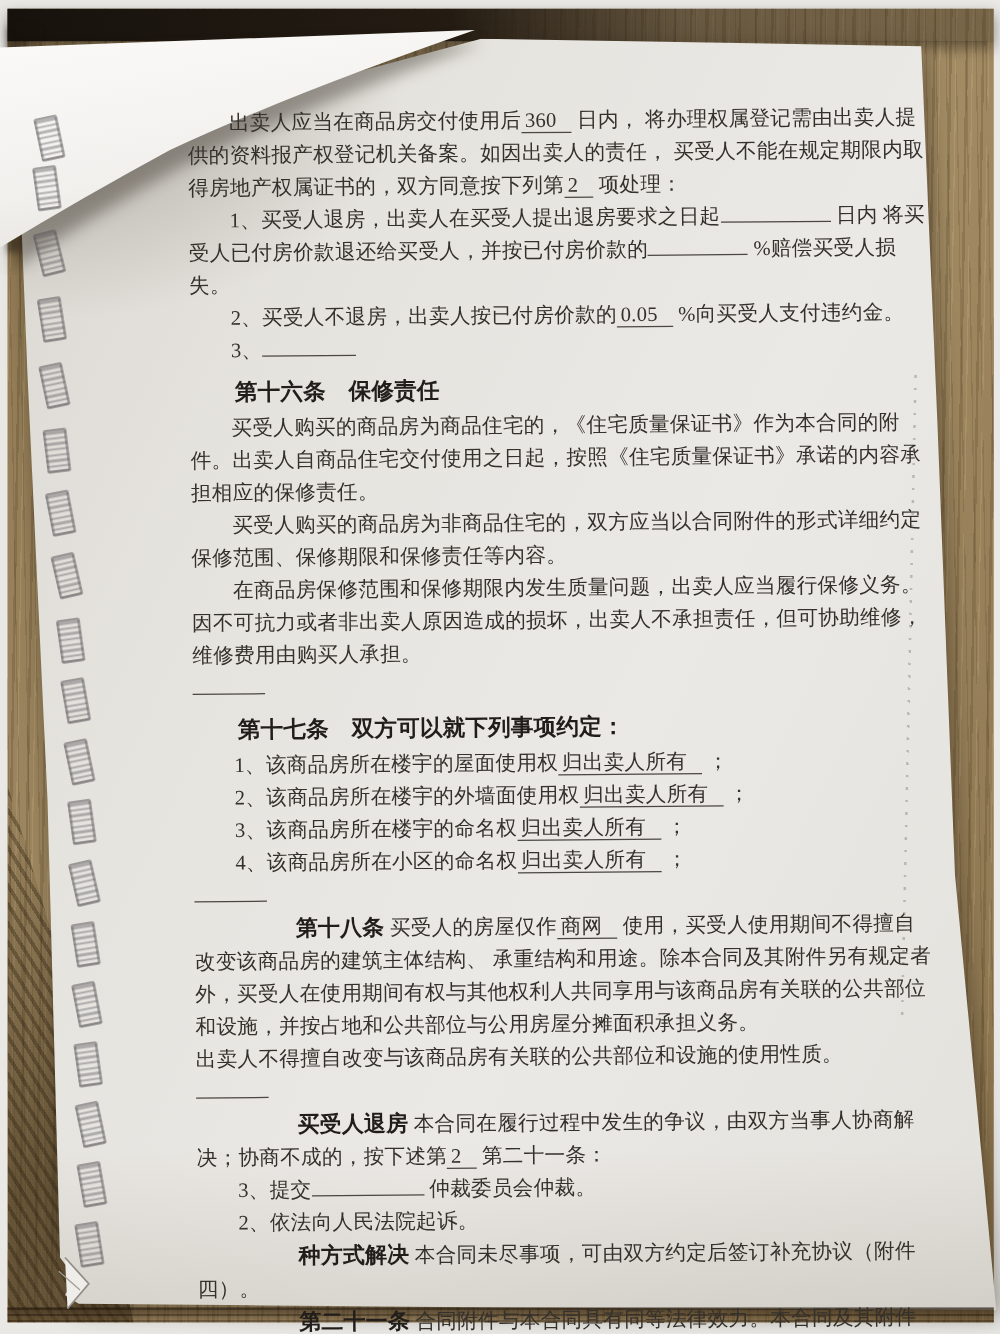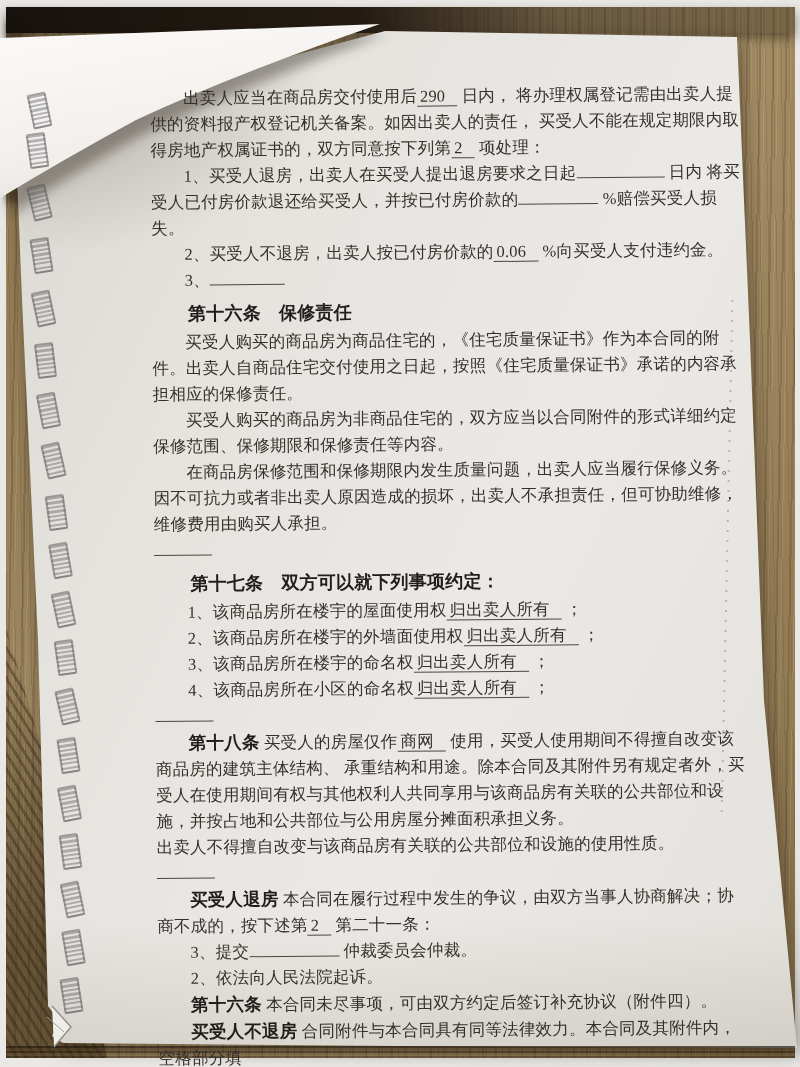"290" span.seg-fill { text: 290 -> 360 }
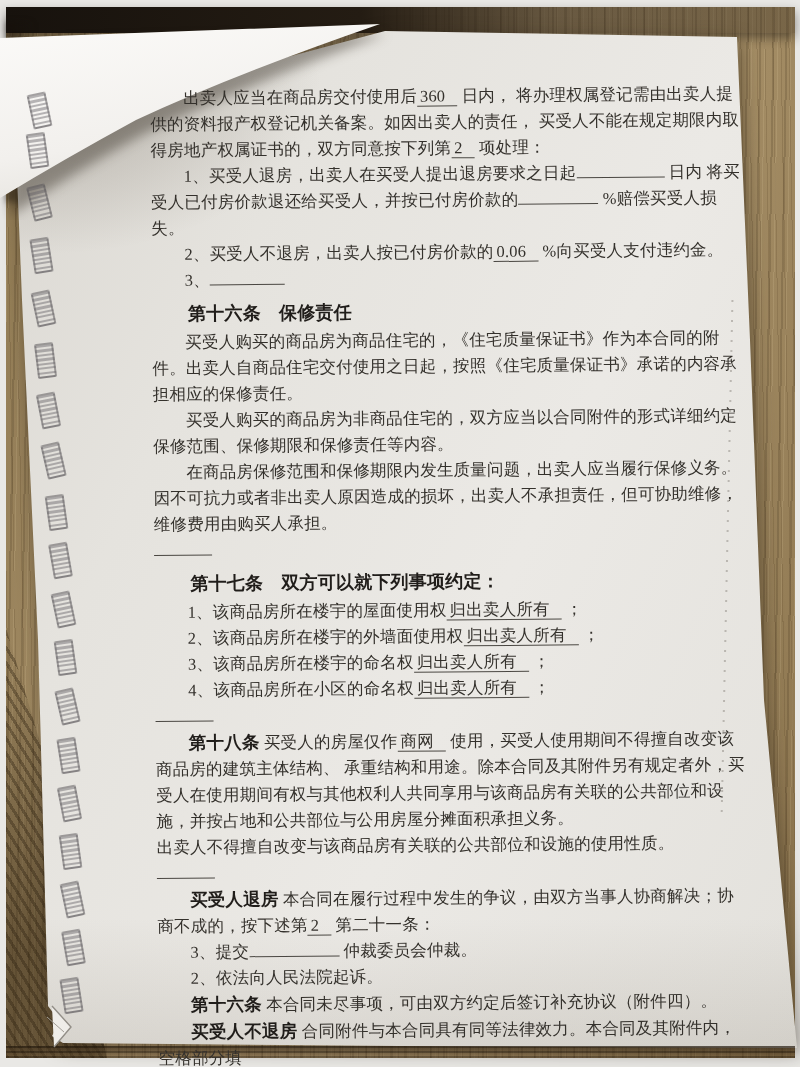"0.06" span.seg-fill { text: 0.06 -> 0.05 }
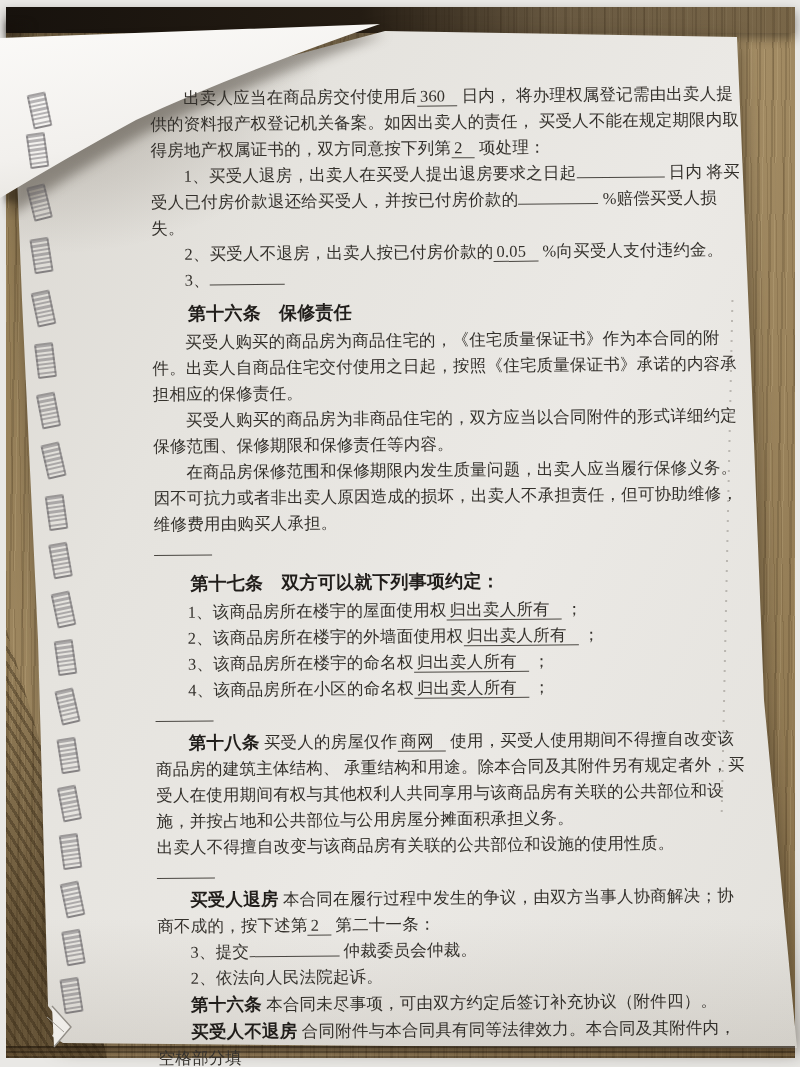"第十八条" .seg-bold { margin-left: none -> 48px }
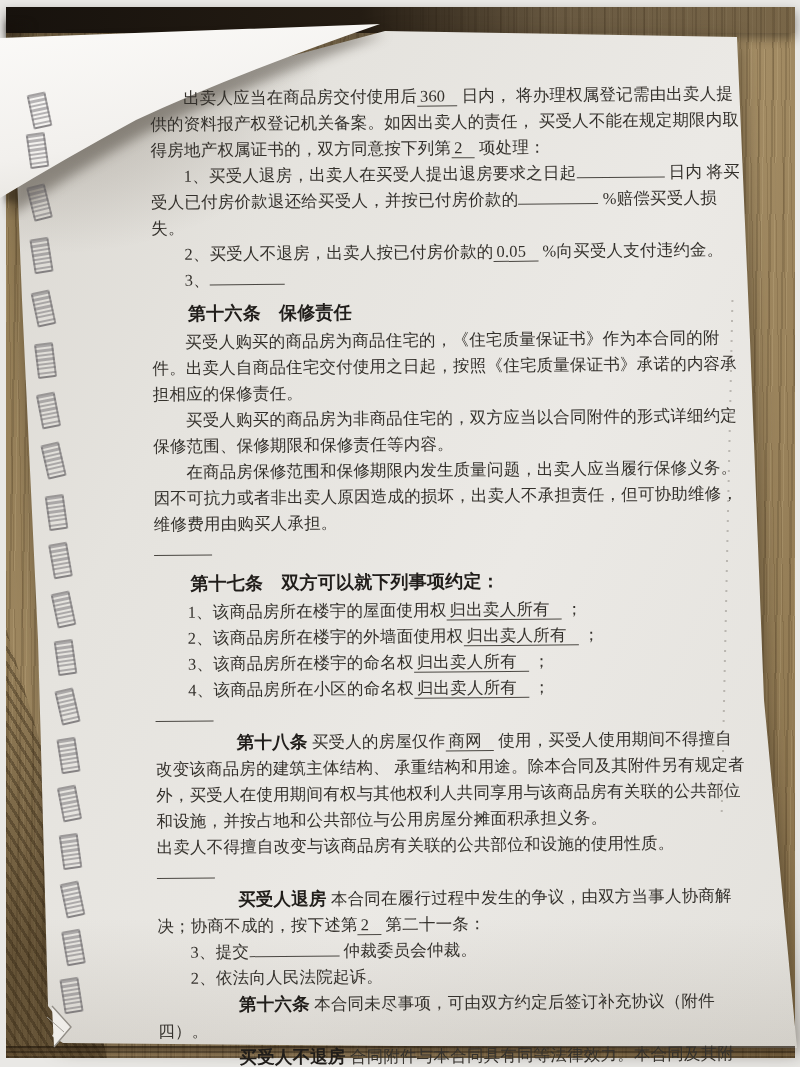"第十六条" span.seg-bold { text: 第十六条 -> 种方式解决 }
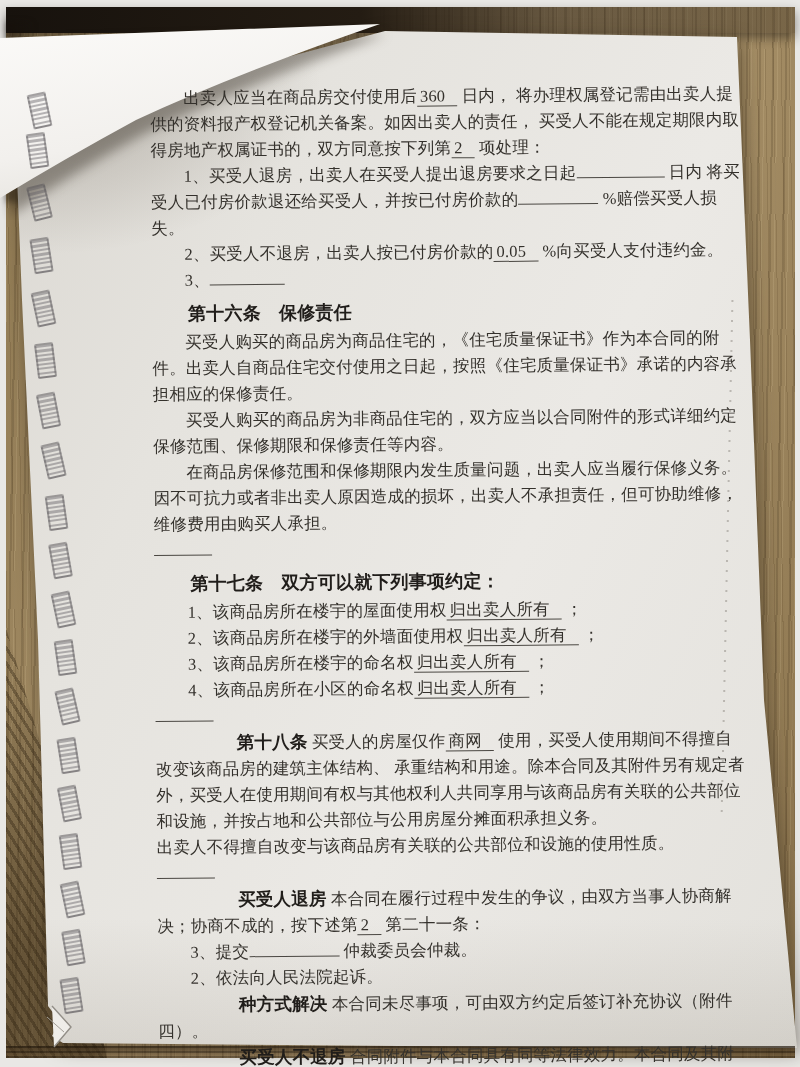"买受人不退房" span.seg-bold { text: 买受人不退房 -> 第二十一条 }
